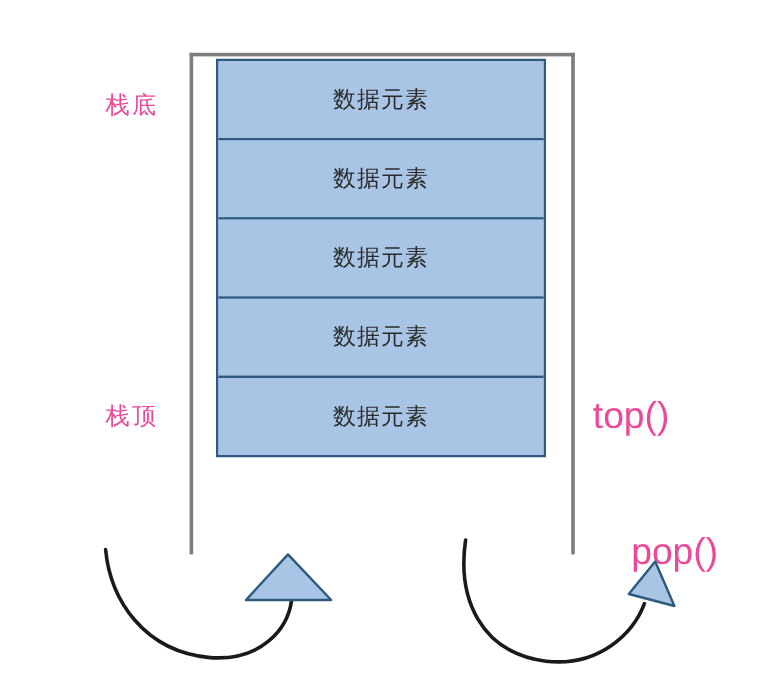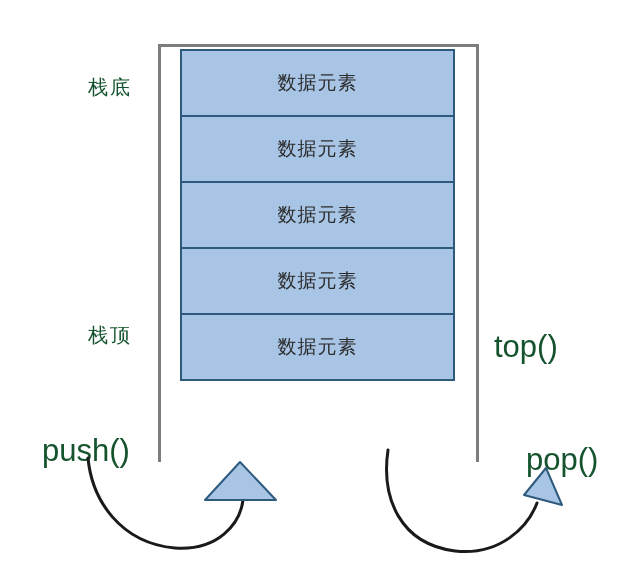"栈底" .label { color: #14532d -> #ec4899 }
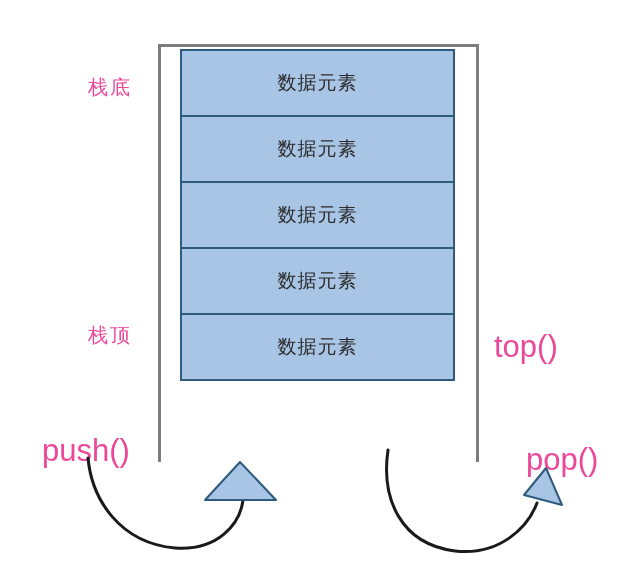"栈顶" .lbl-top { top: 322px -> 333px }
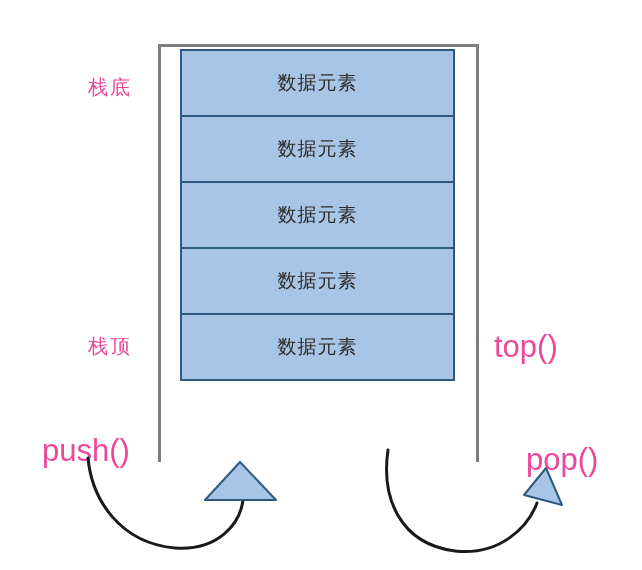"push()" div.label { html: <div>push()</div> -> none }
